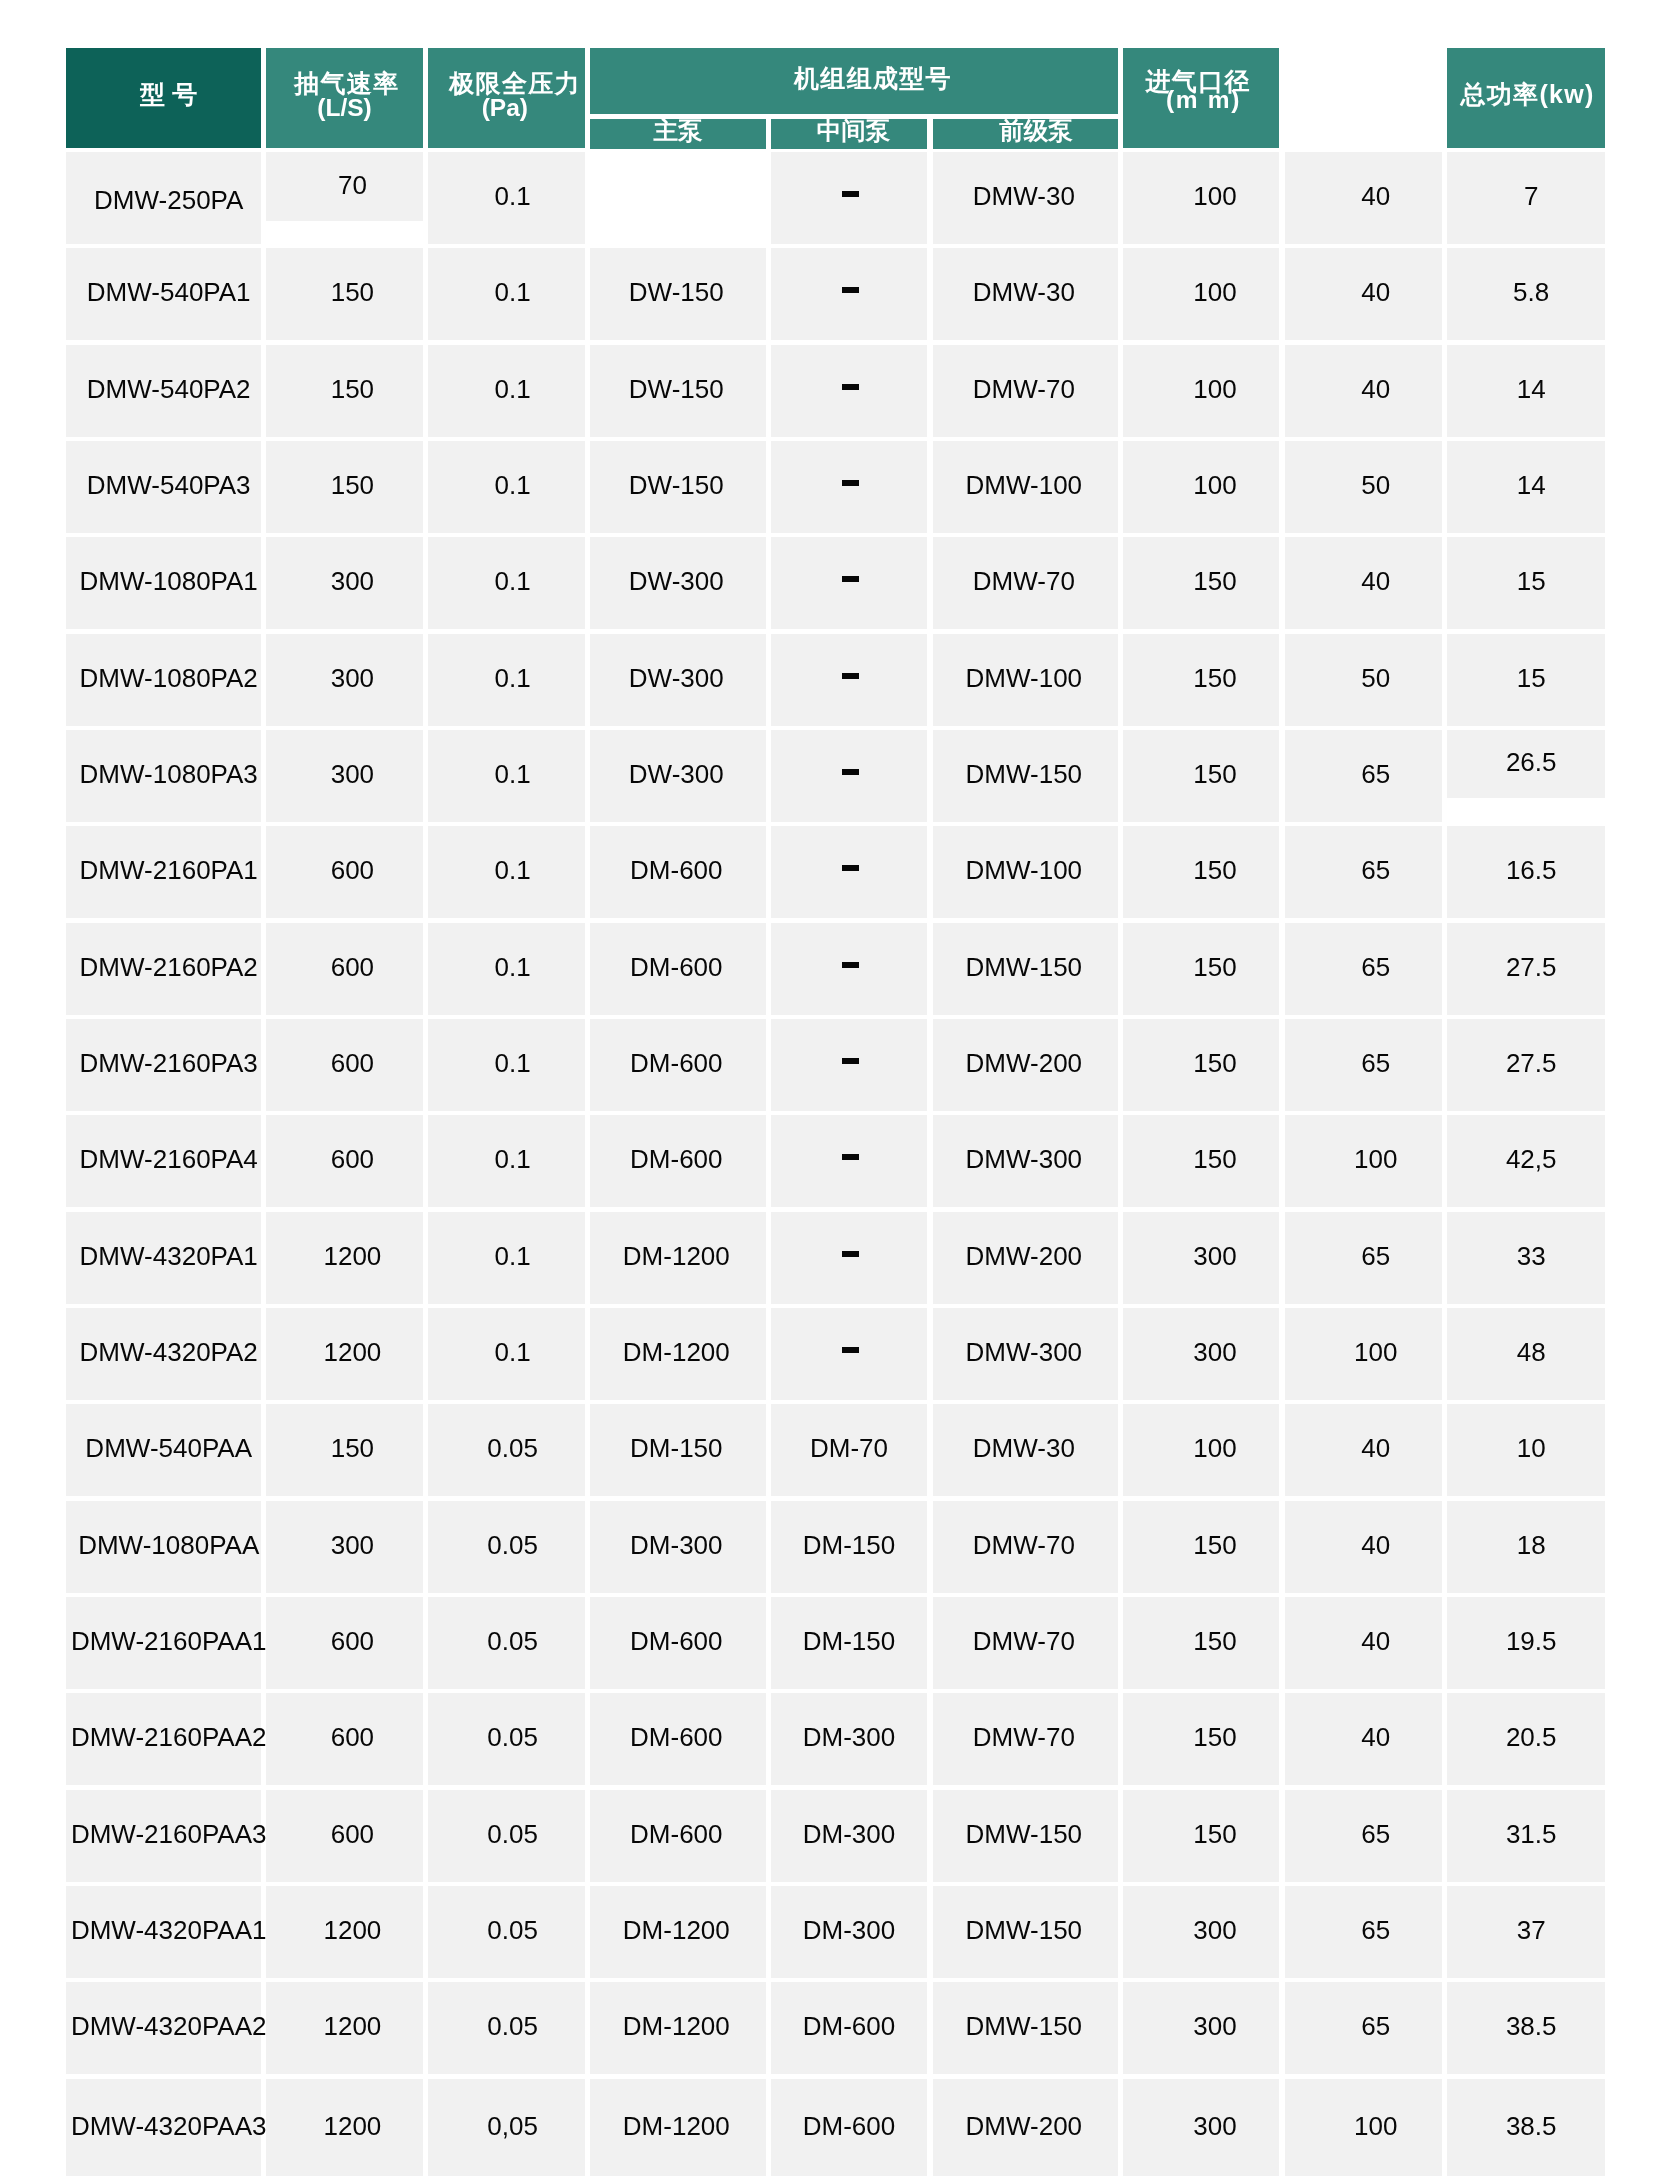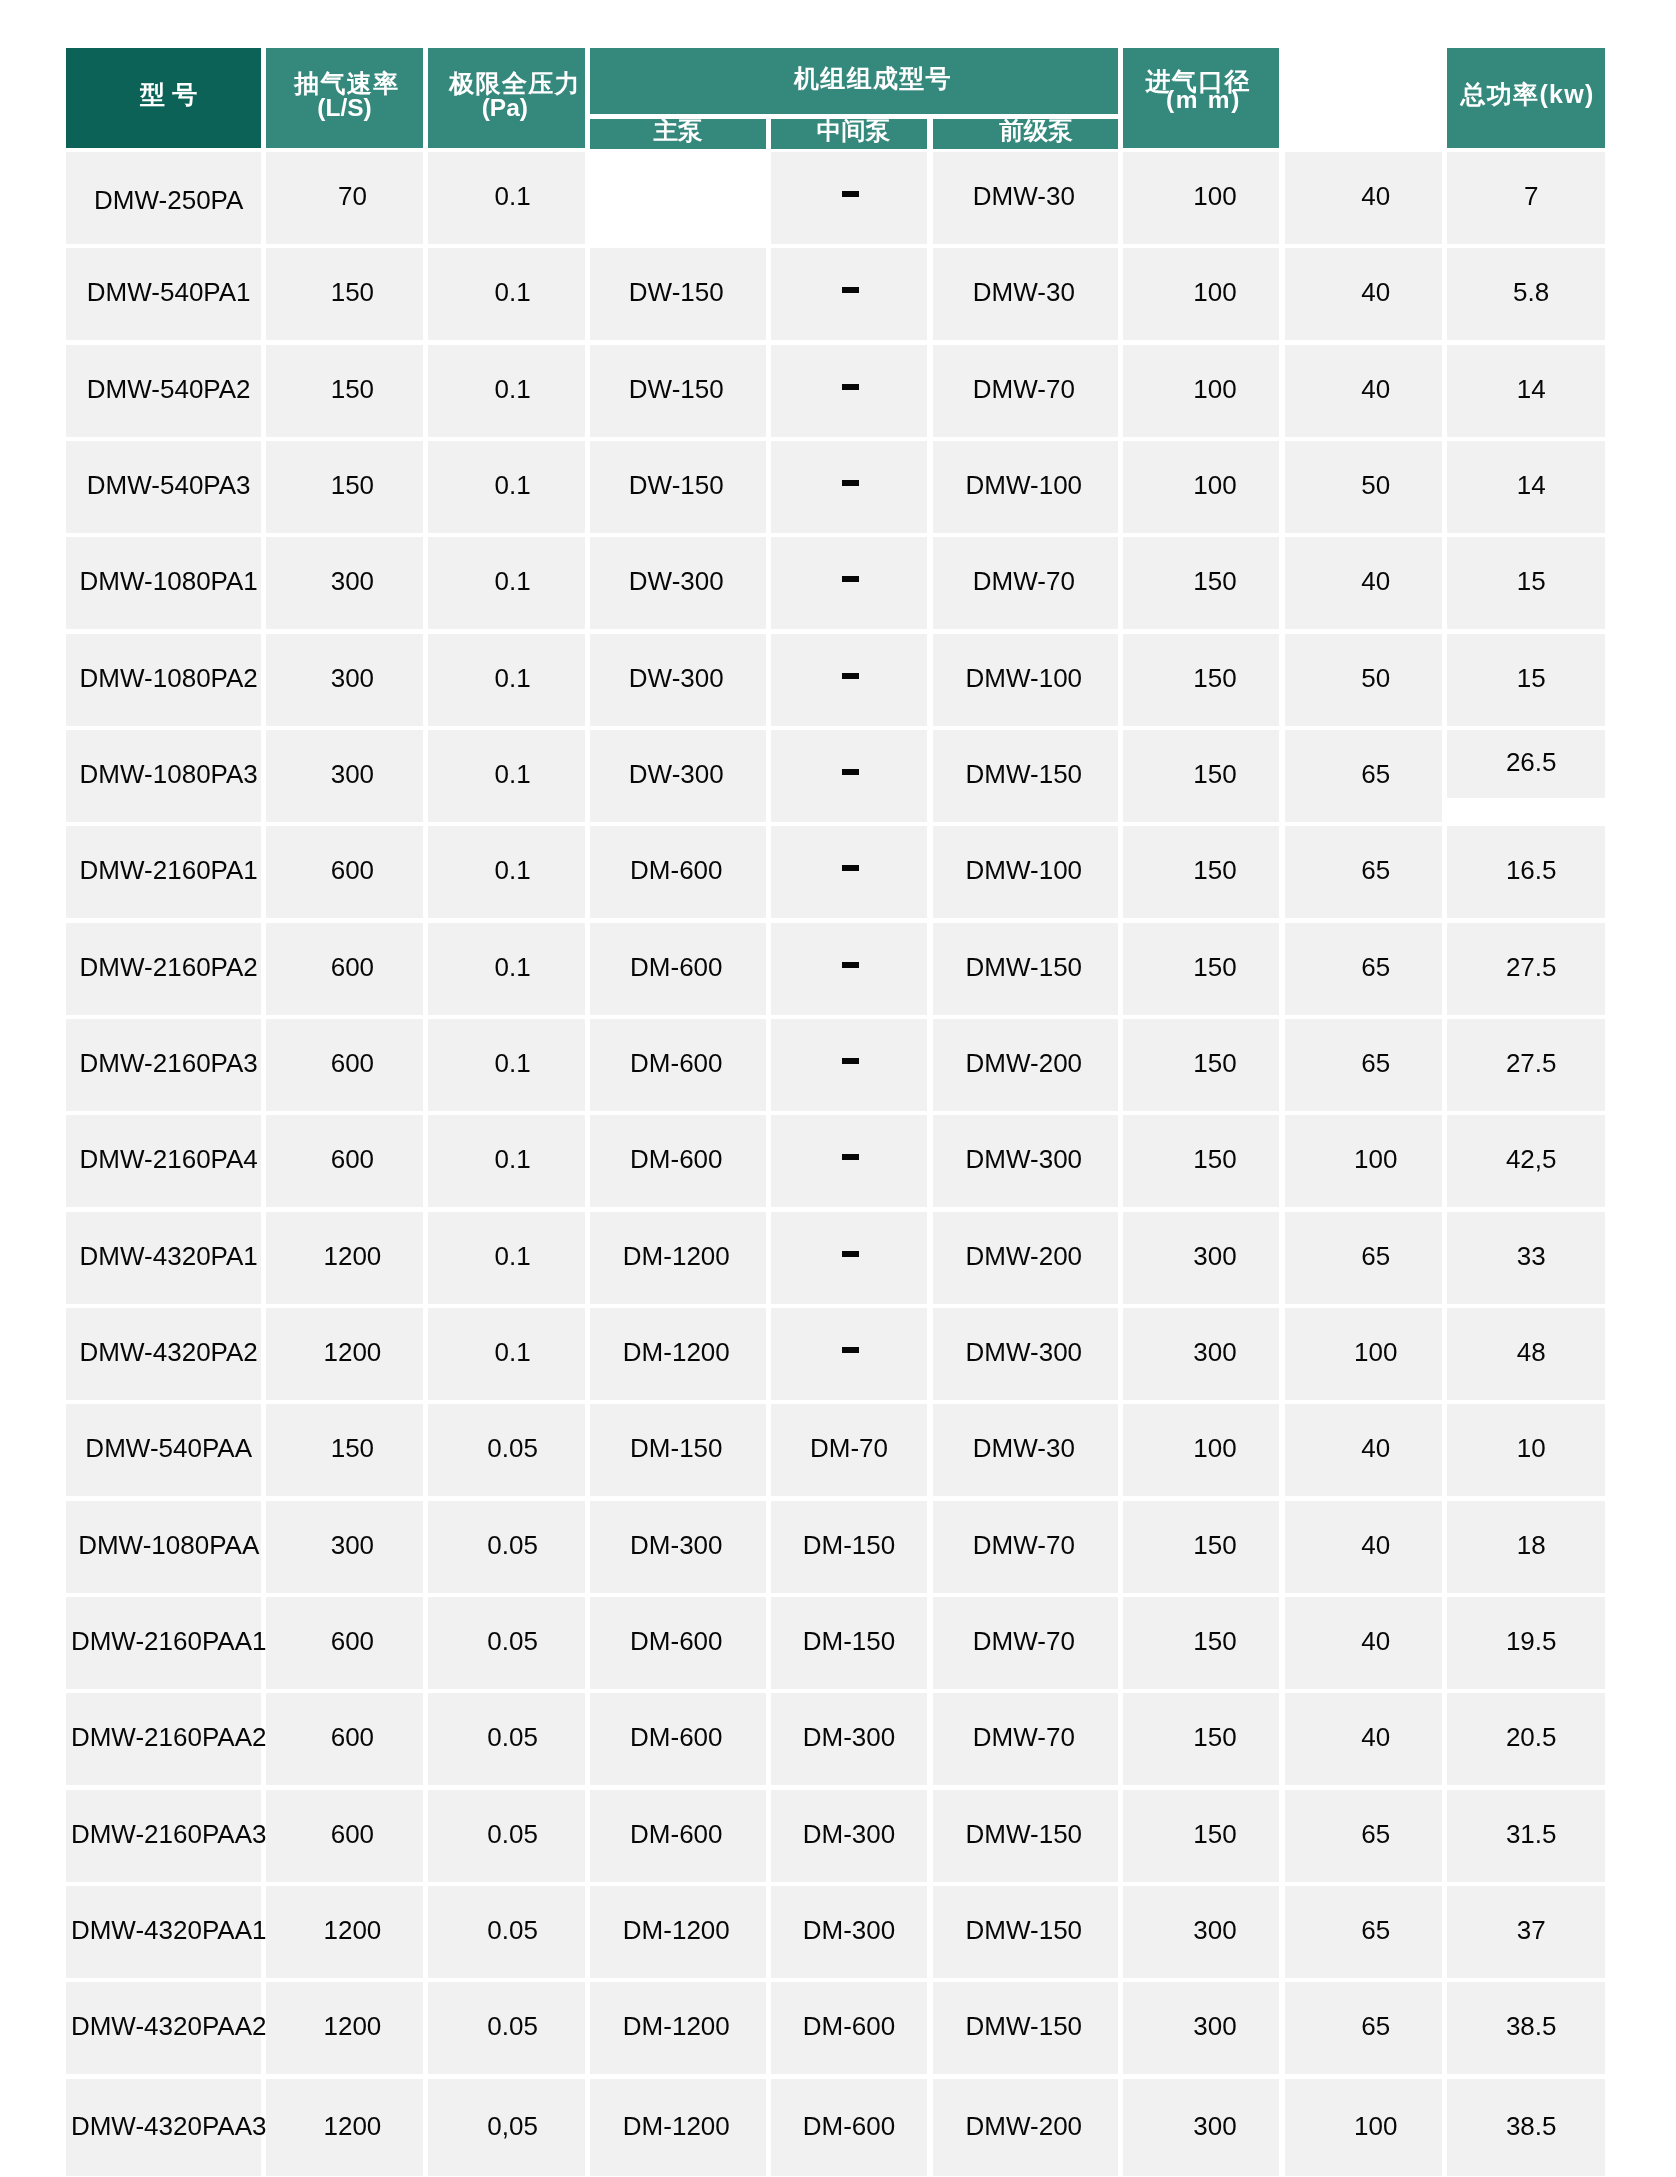"70" div.cellbox { height: 92px -> 69px }
